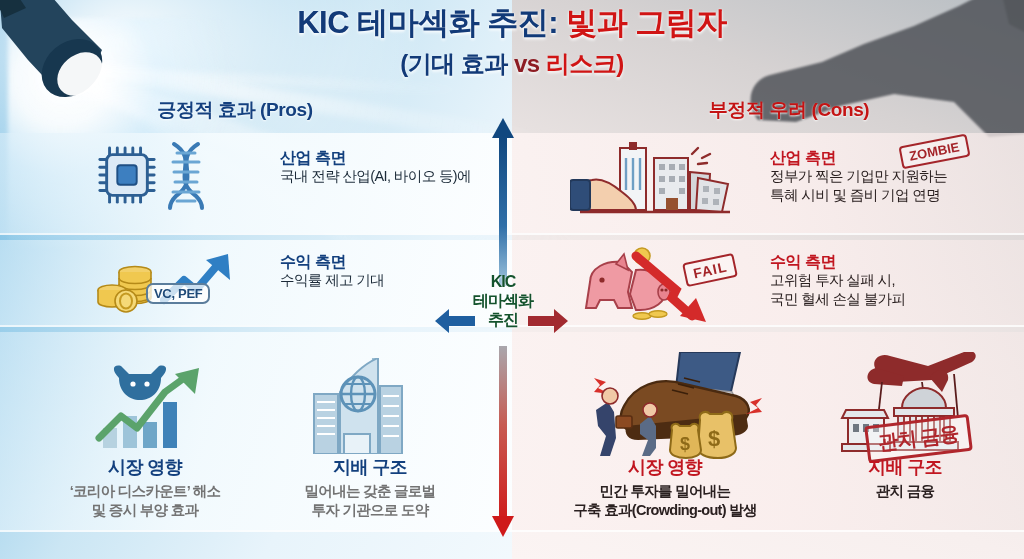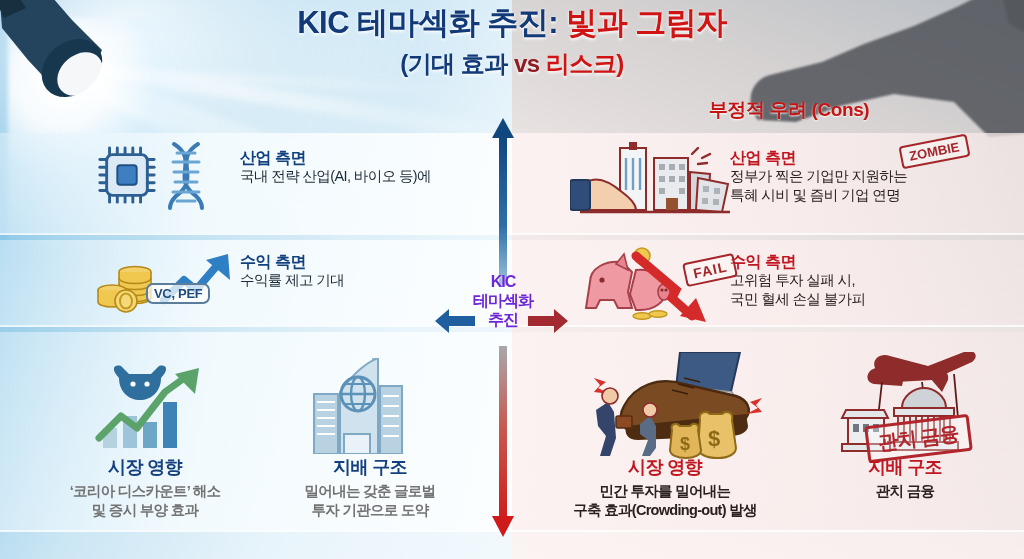"긍정적 효과 (Pros)" div.col-head { html: none -> <div>긍정적 효과 (Pros)</div> }
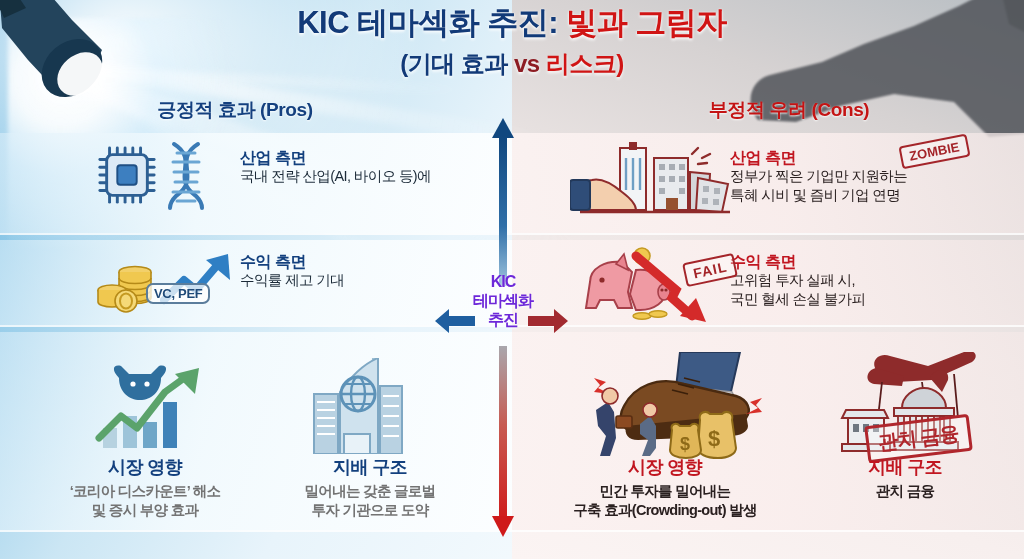"산업 측면" .item { margin-left: none -> 40px }
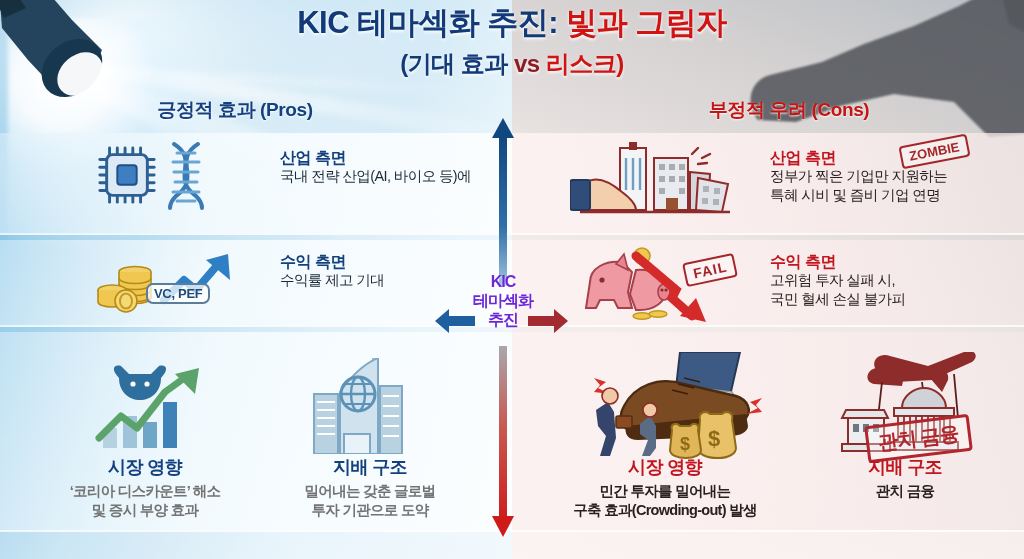"KIC" .axis-label { color: #6d28d9 -> #14532d }
